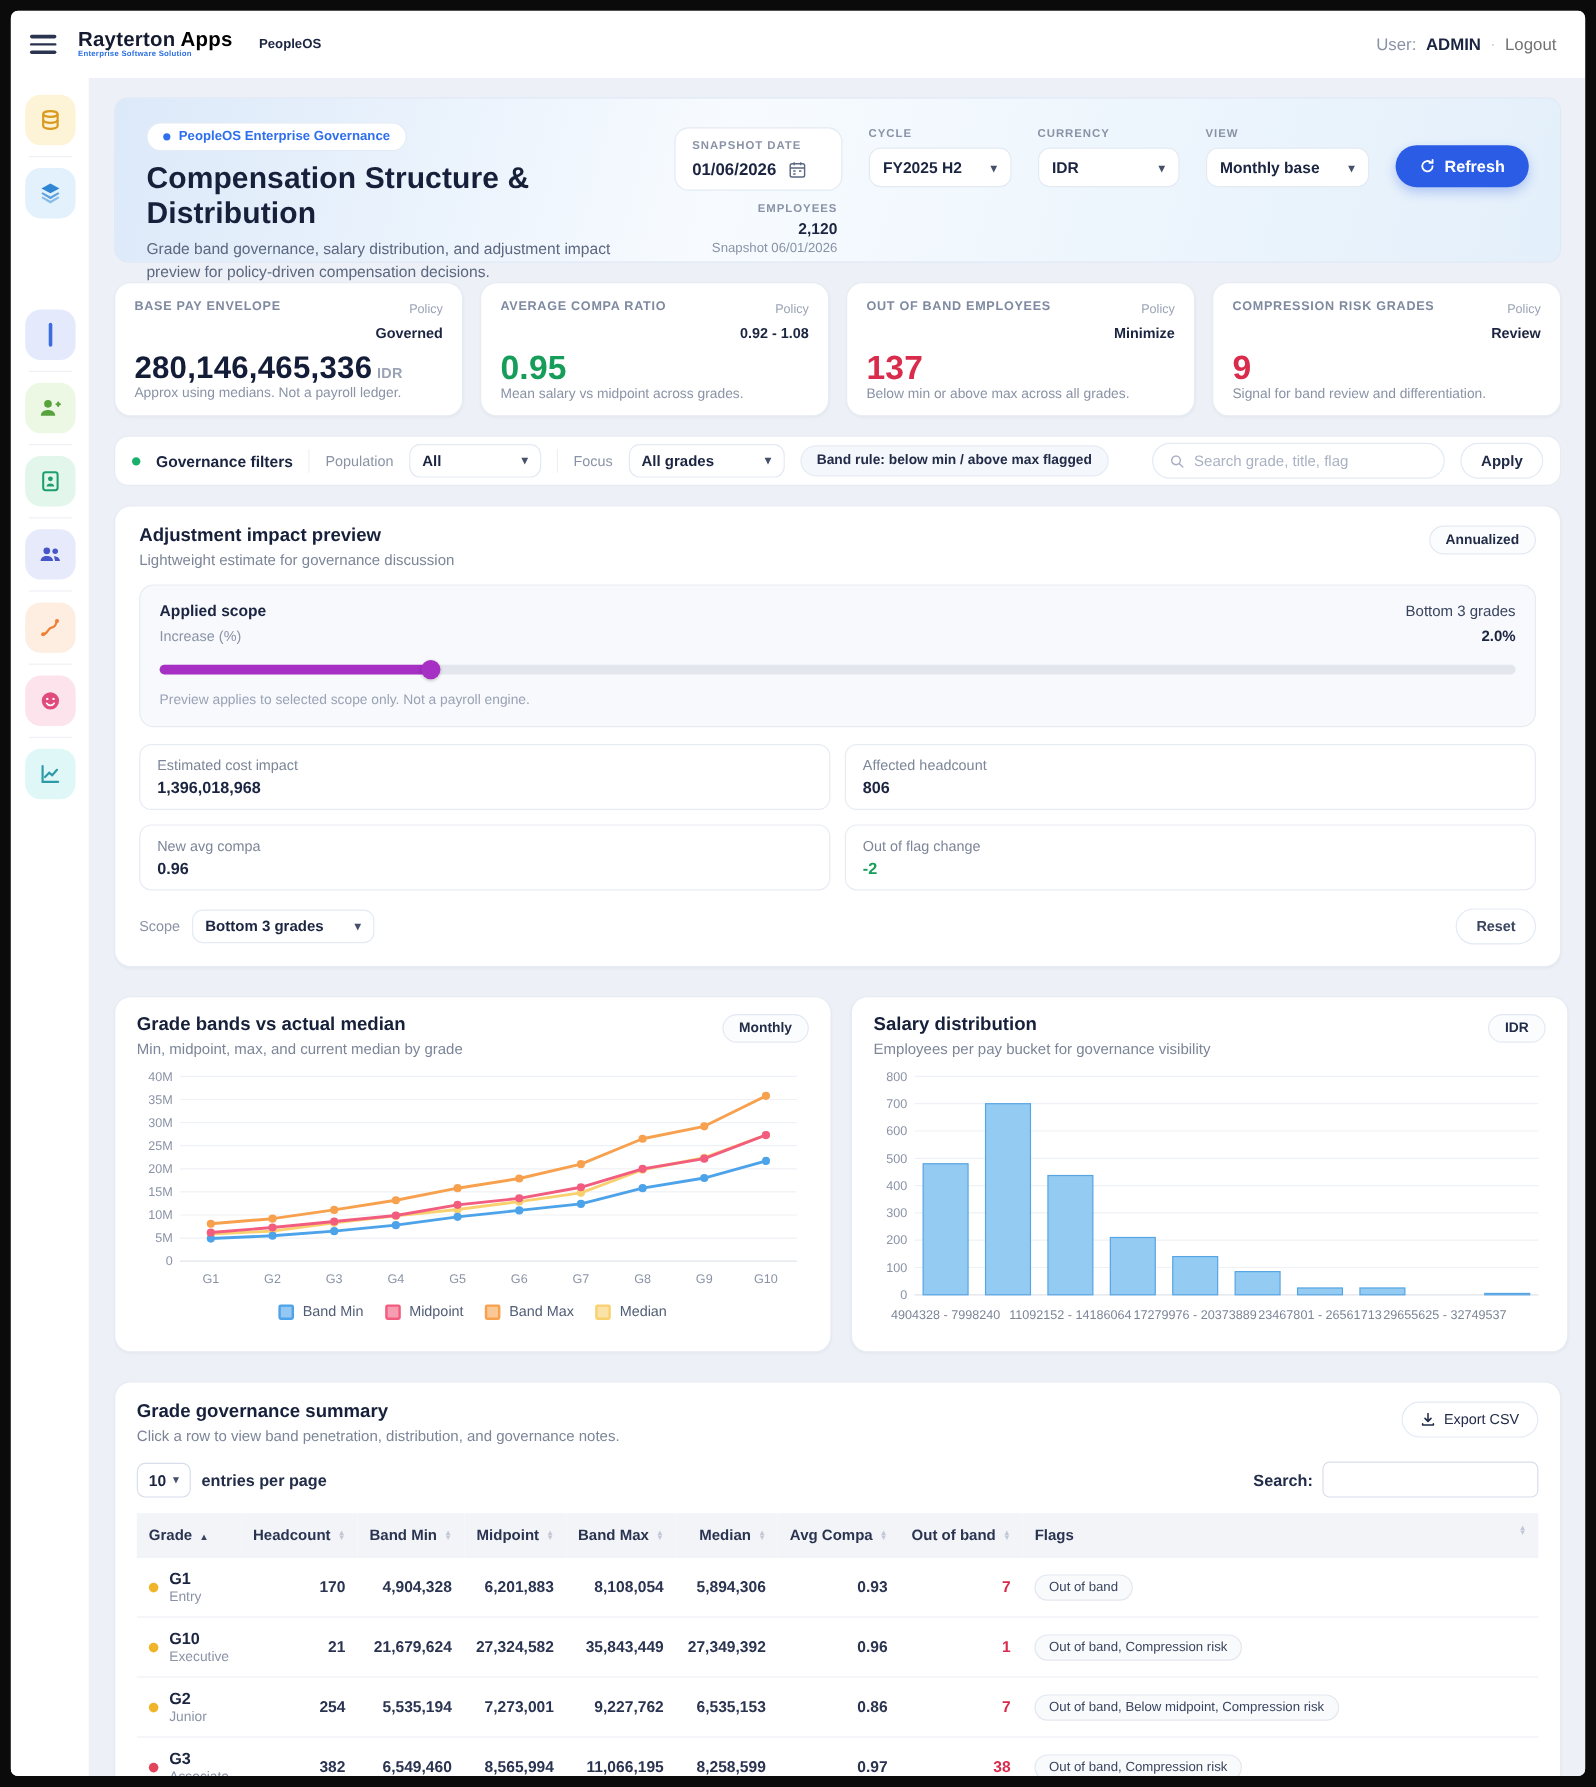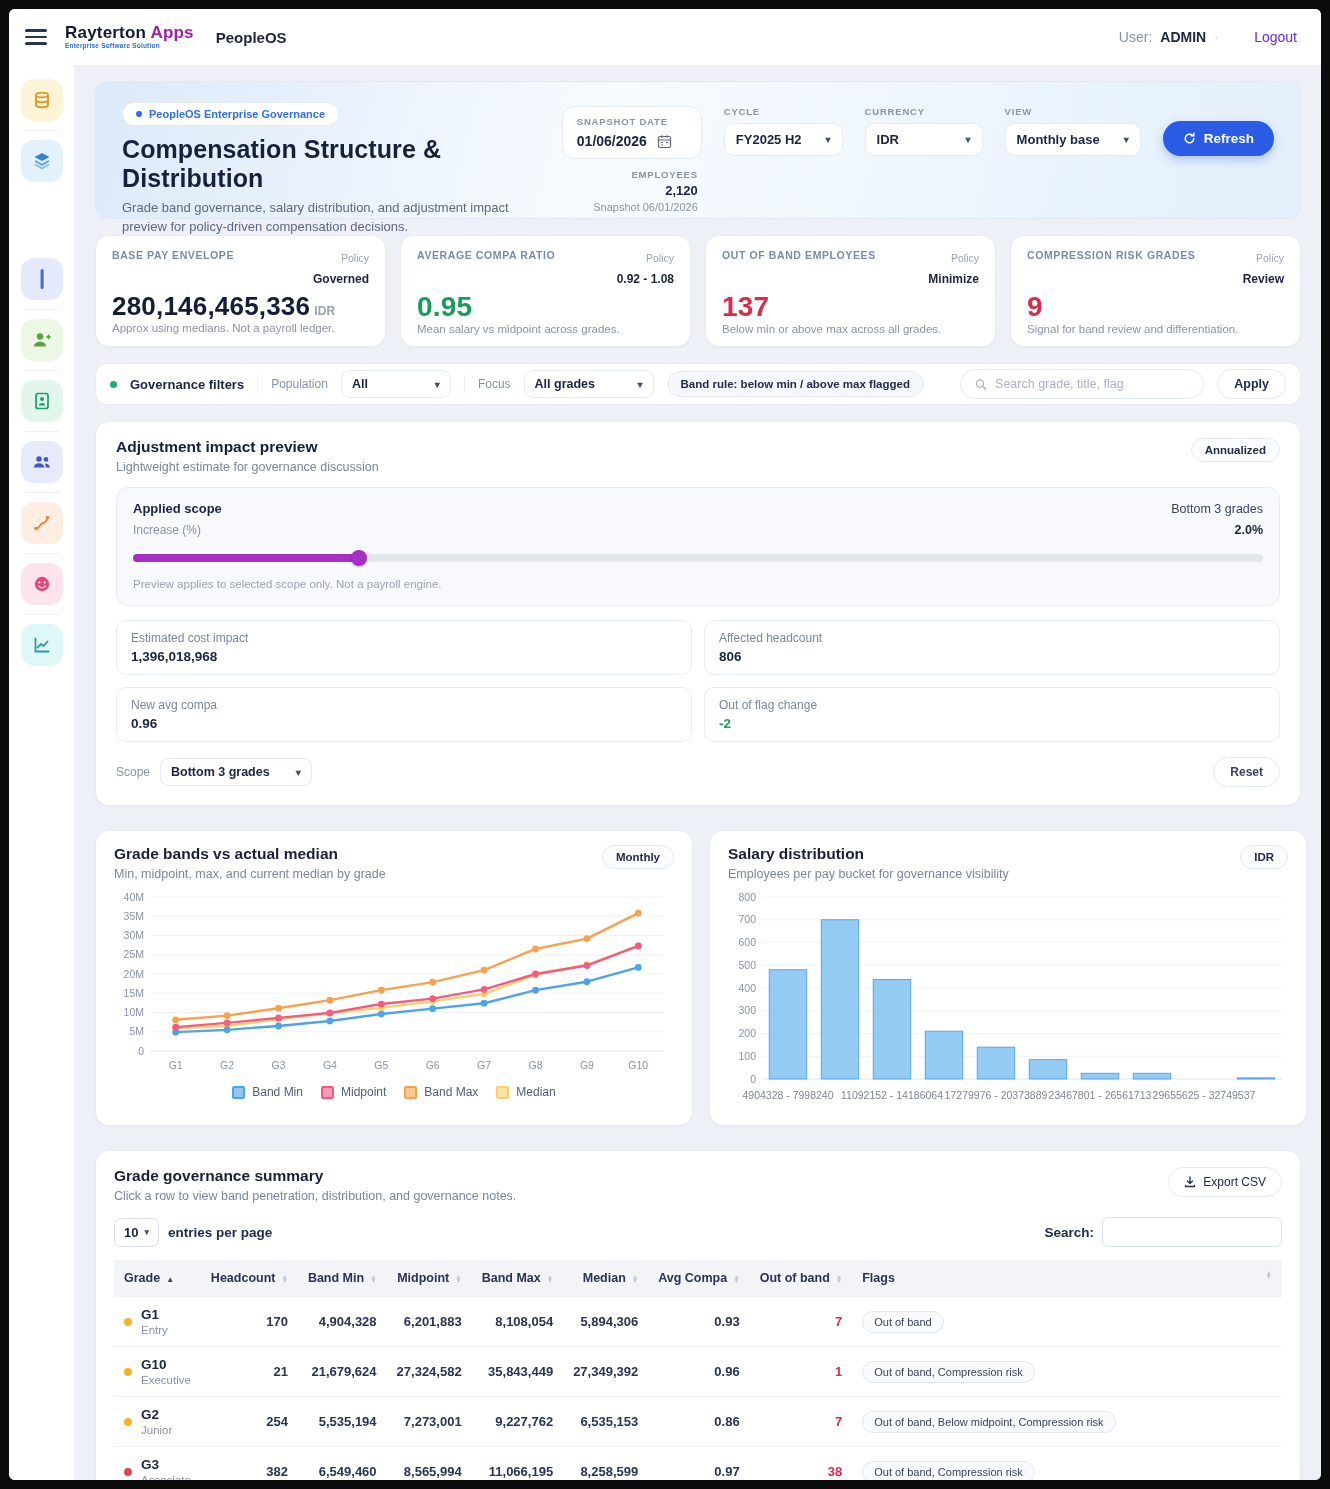"Apps" .brand-line .accent { color: #a21caf -> #000000 }
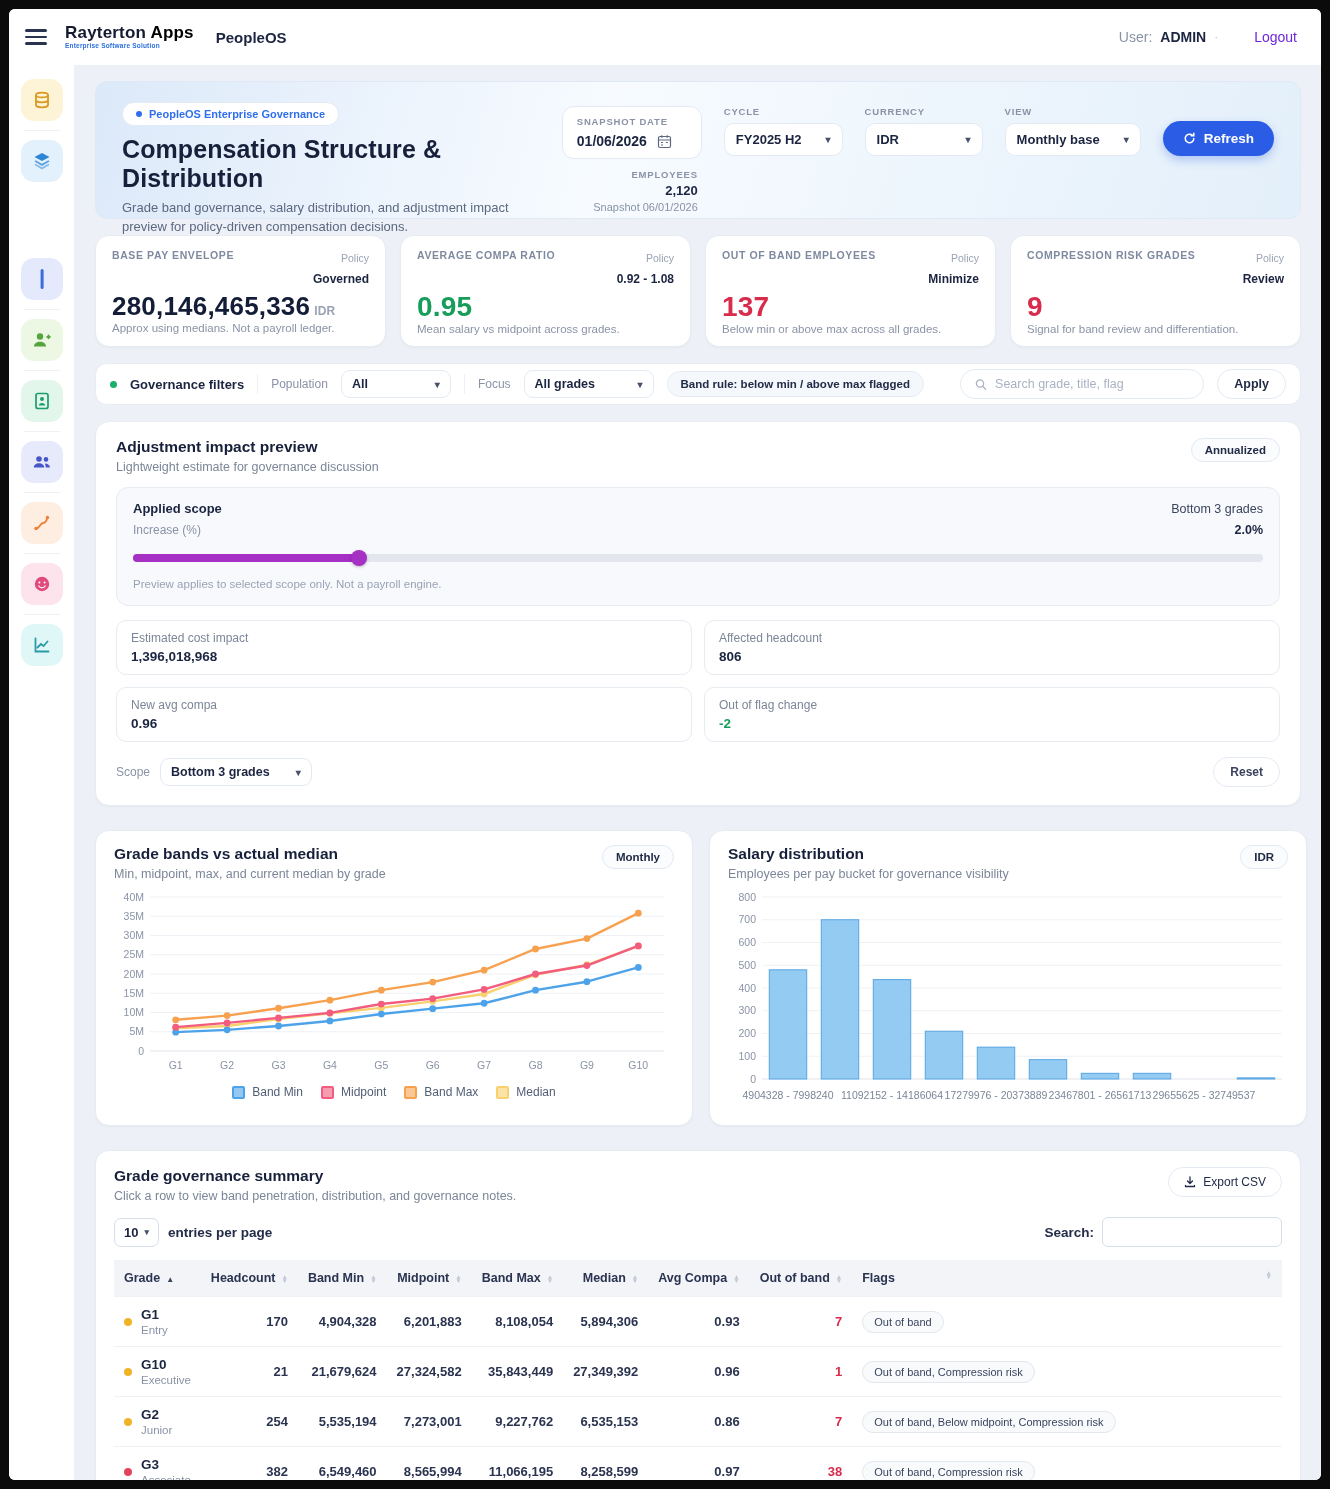"PeopleOS" .product { font-size: 15px -> 11px }
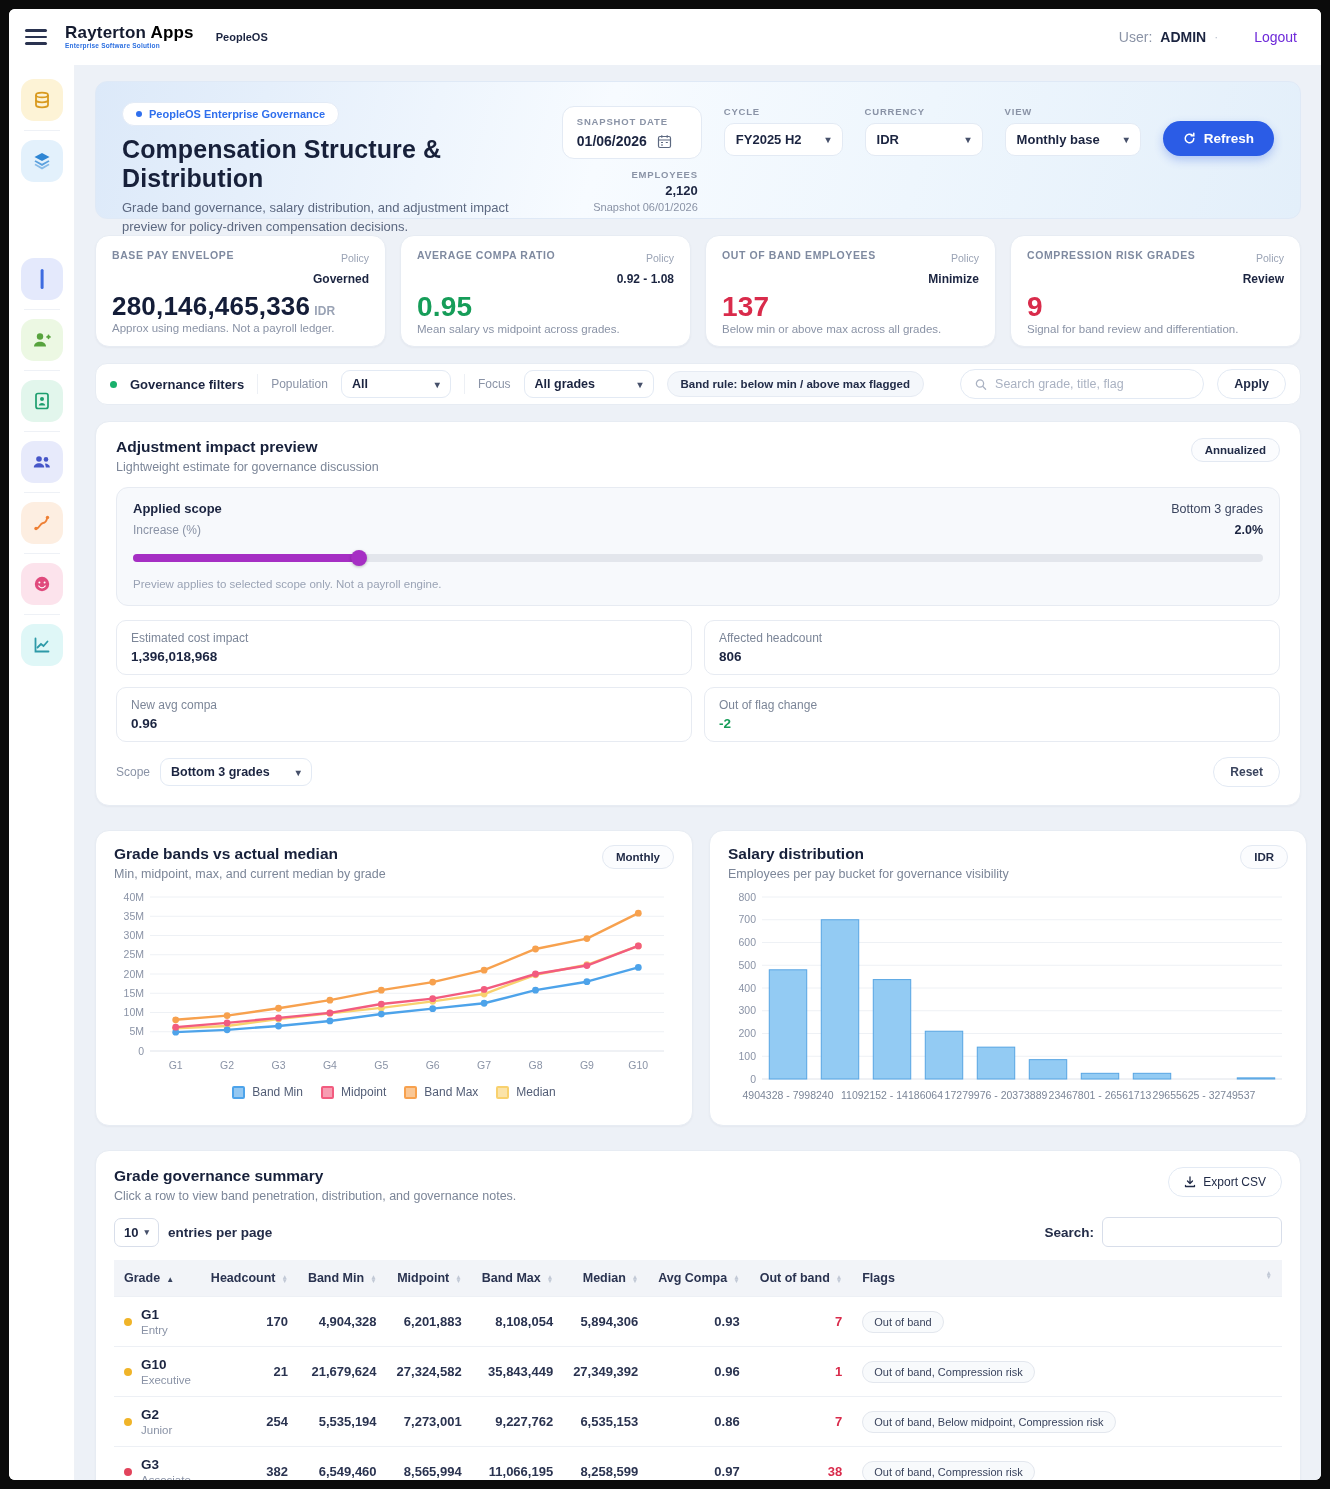"Logout" .topbar-right .logout { color: #6d28d9 -> #737373; margin-left: 28px -> none }
